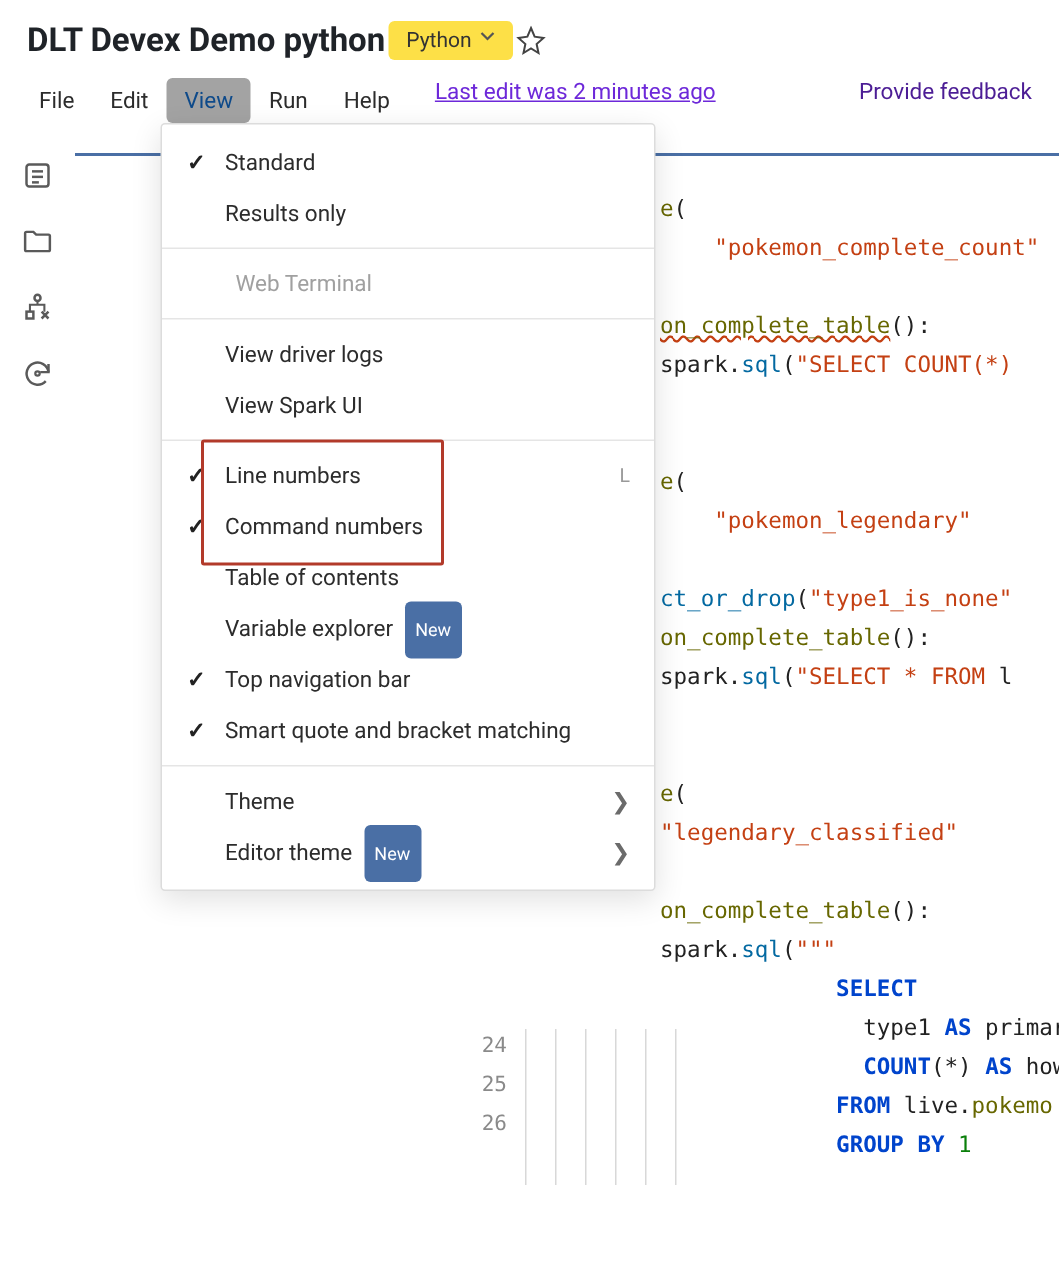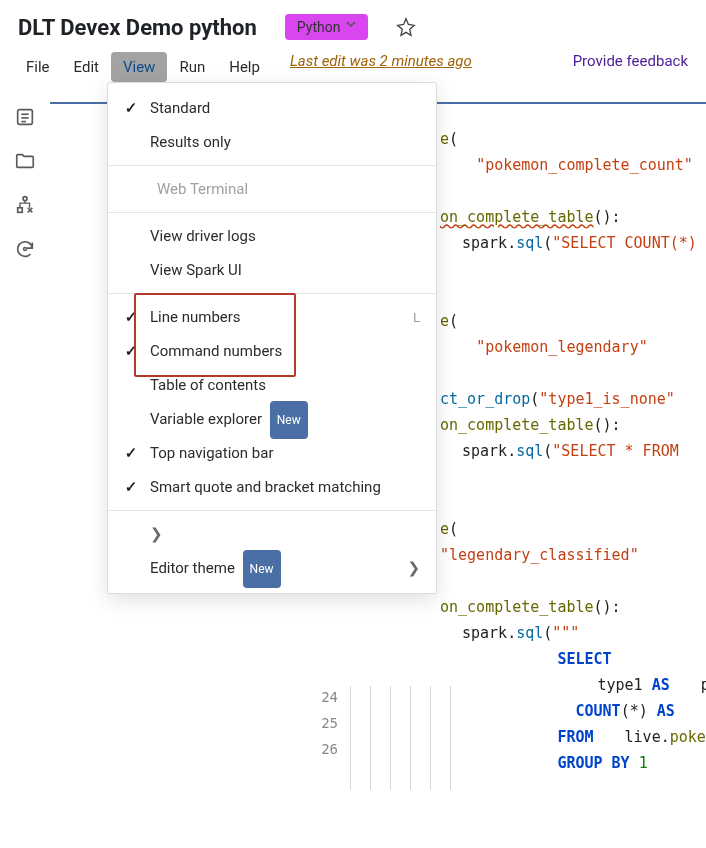"DLT Devex Demo python" .header { gap: 28px -> 2px }
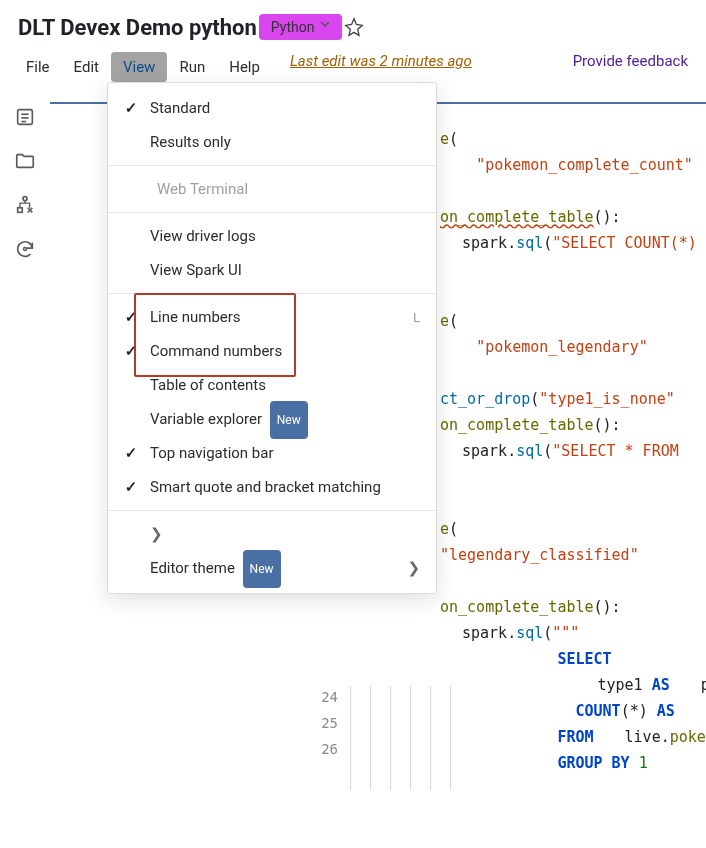"Python" .lang-pill { background: #d946ef -> #fde047 }
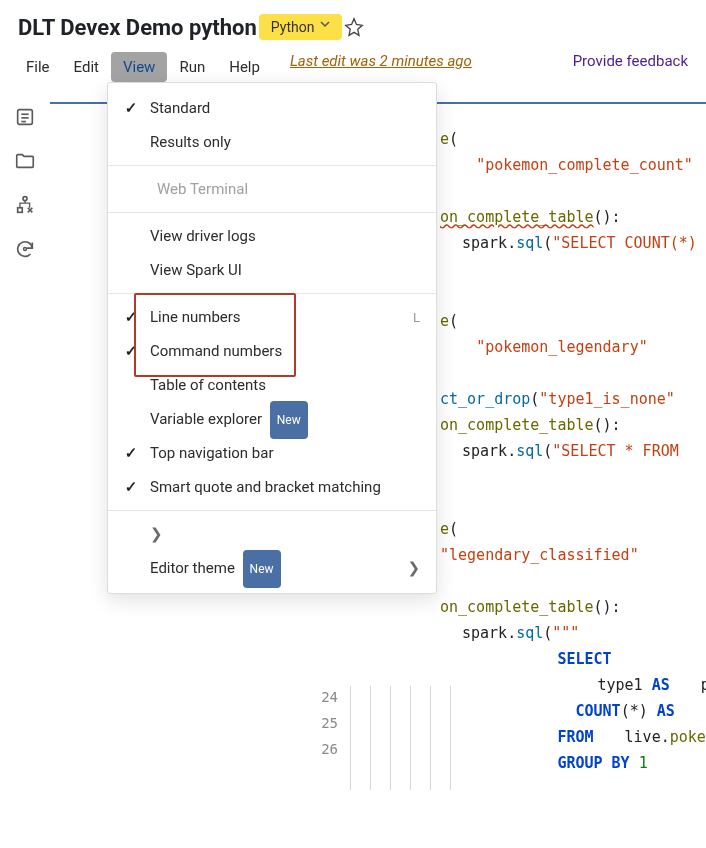"Last edit was 2 minutes" .status { color: #a16207 -> #6d28d9; font-style: italic -> none }
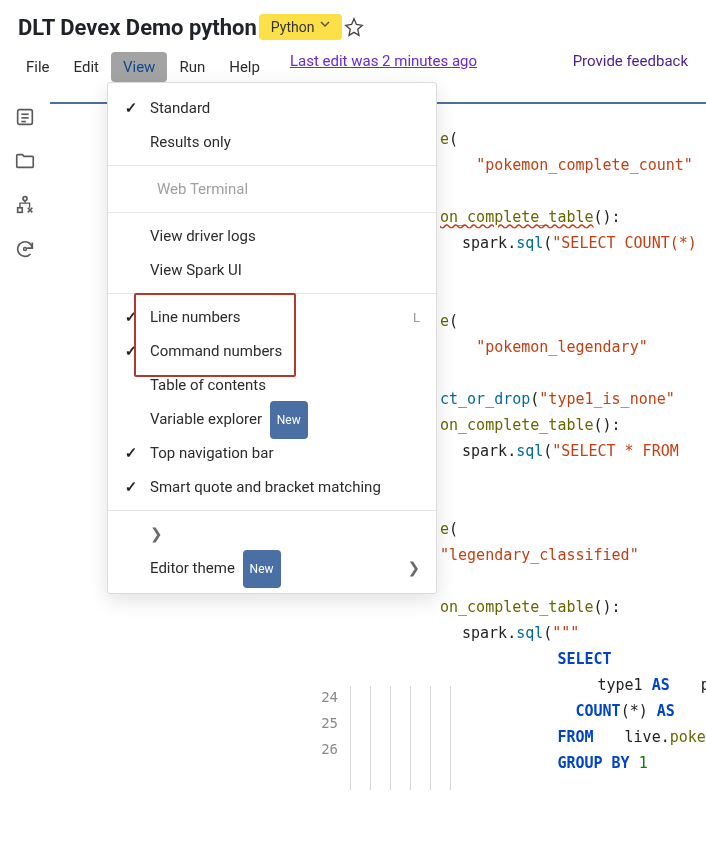"spark" .tok-fn { margin-left: 22px -> none }
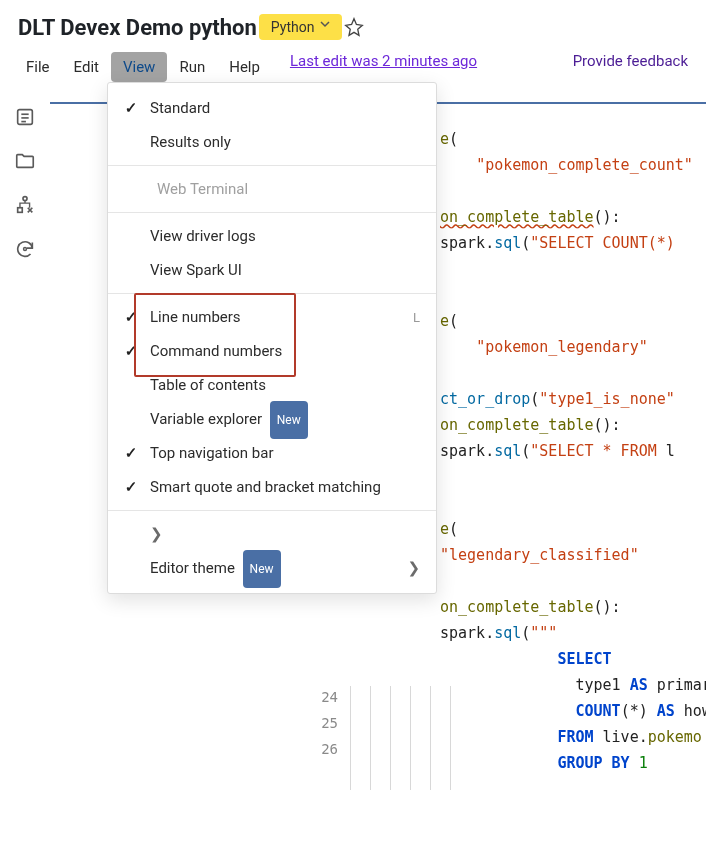"Theme" span.dd-label { html: none -> <span>Theme</span> }
